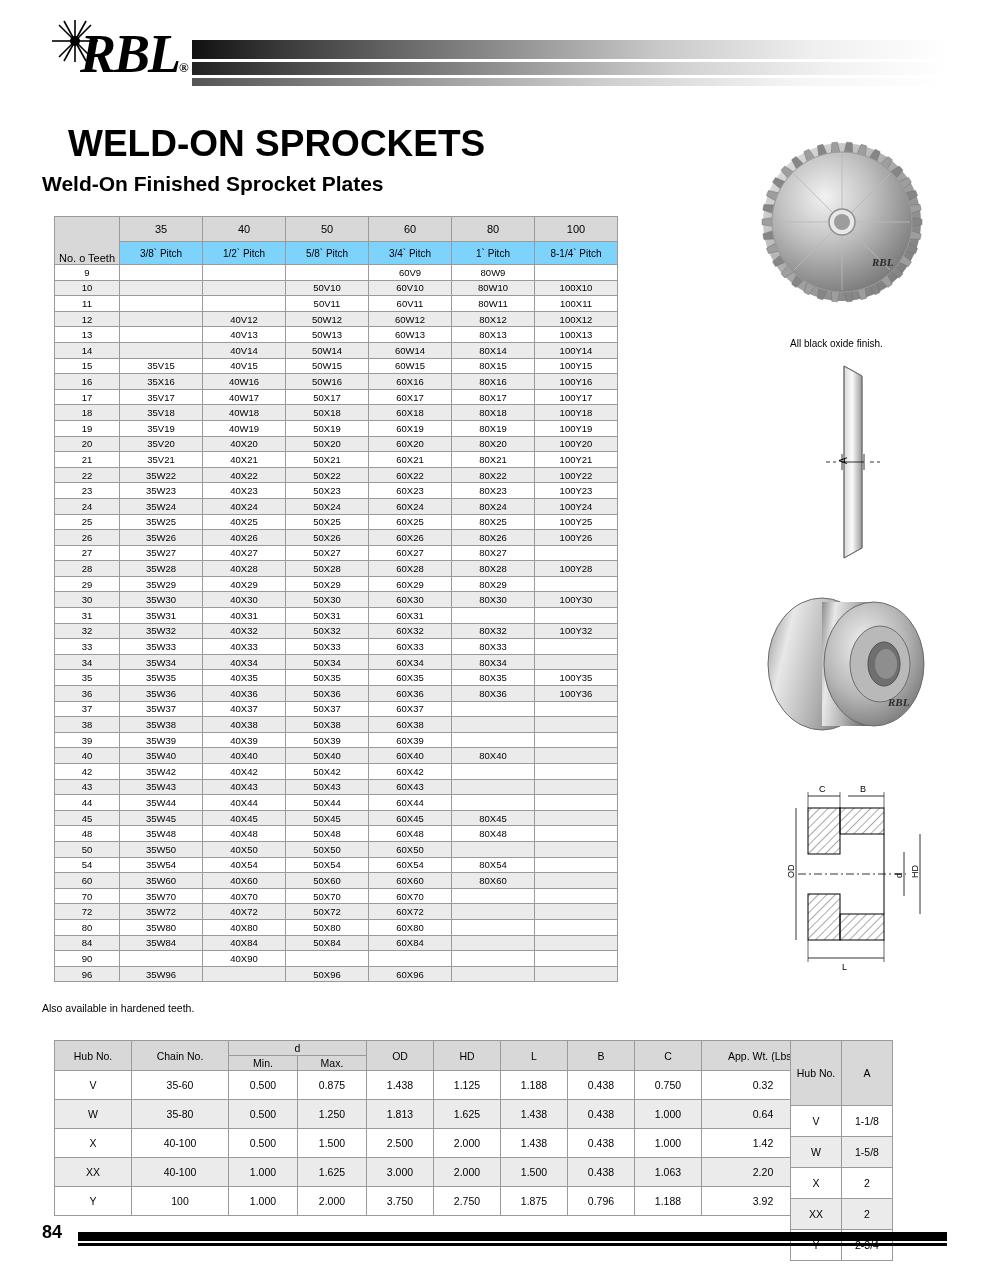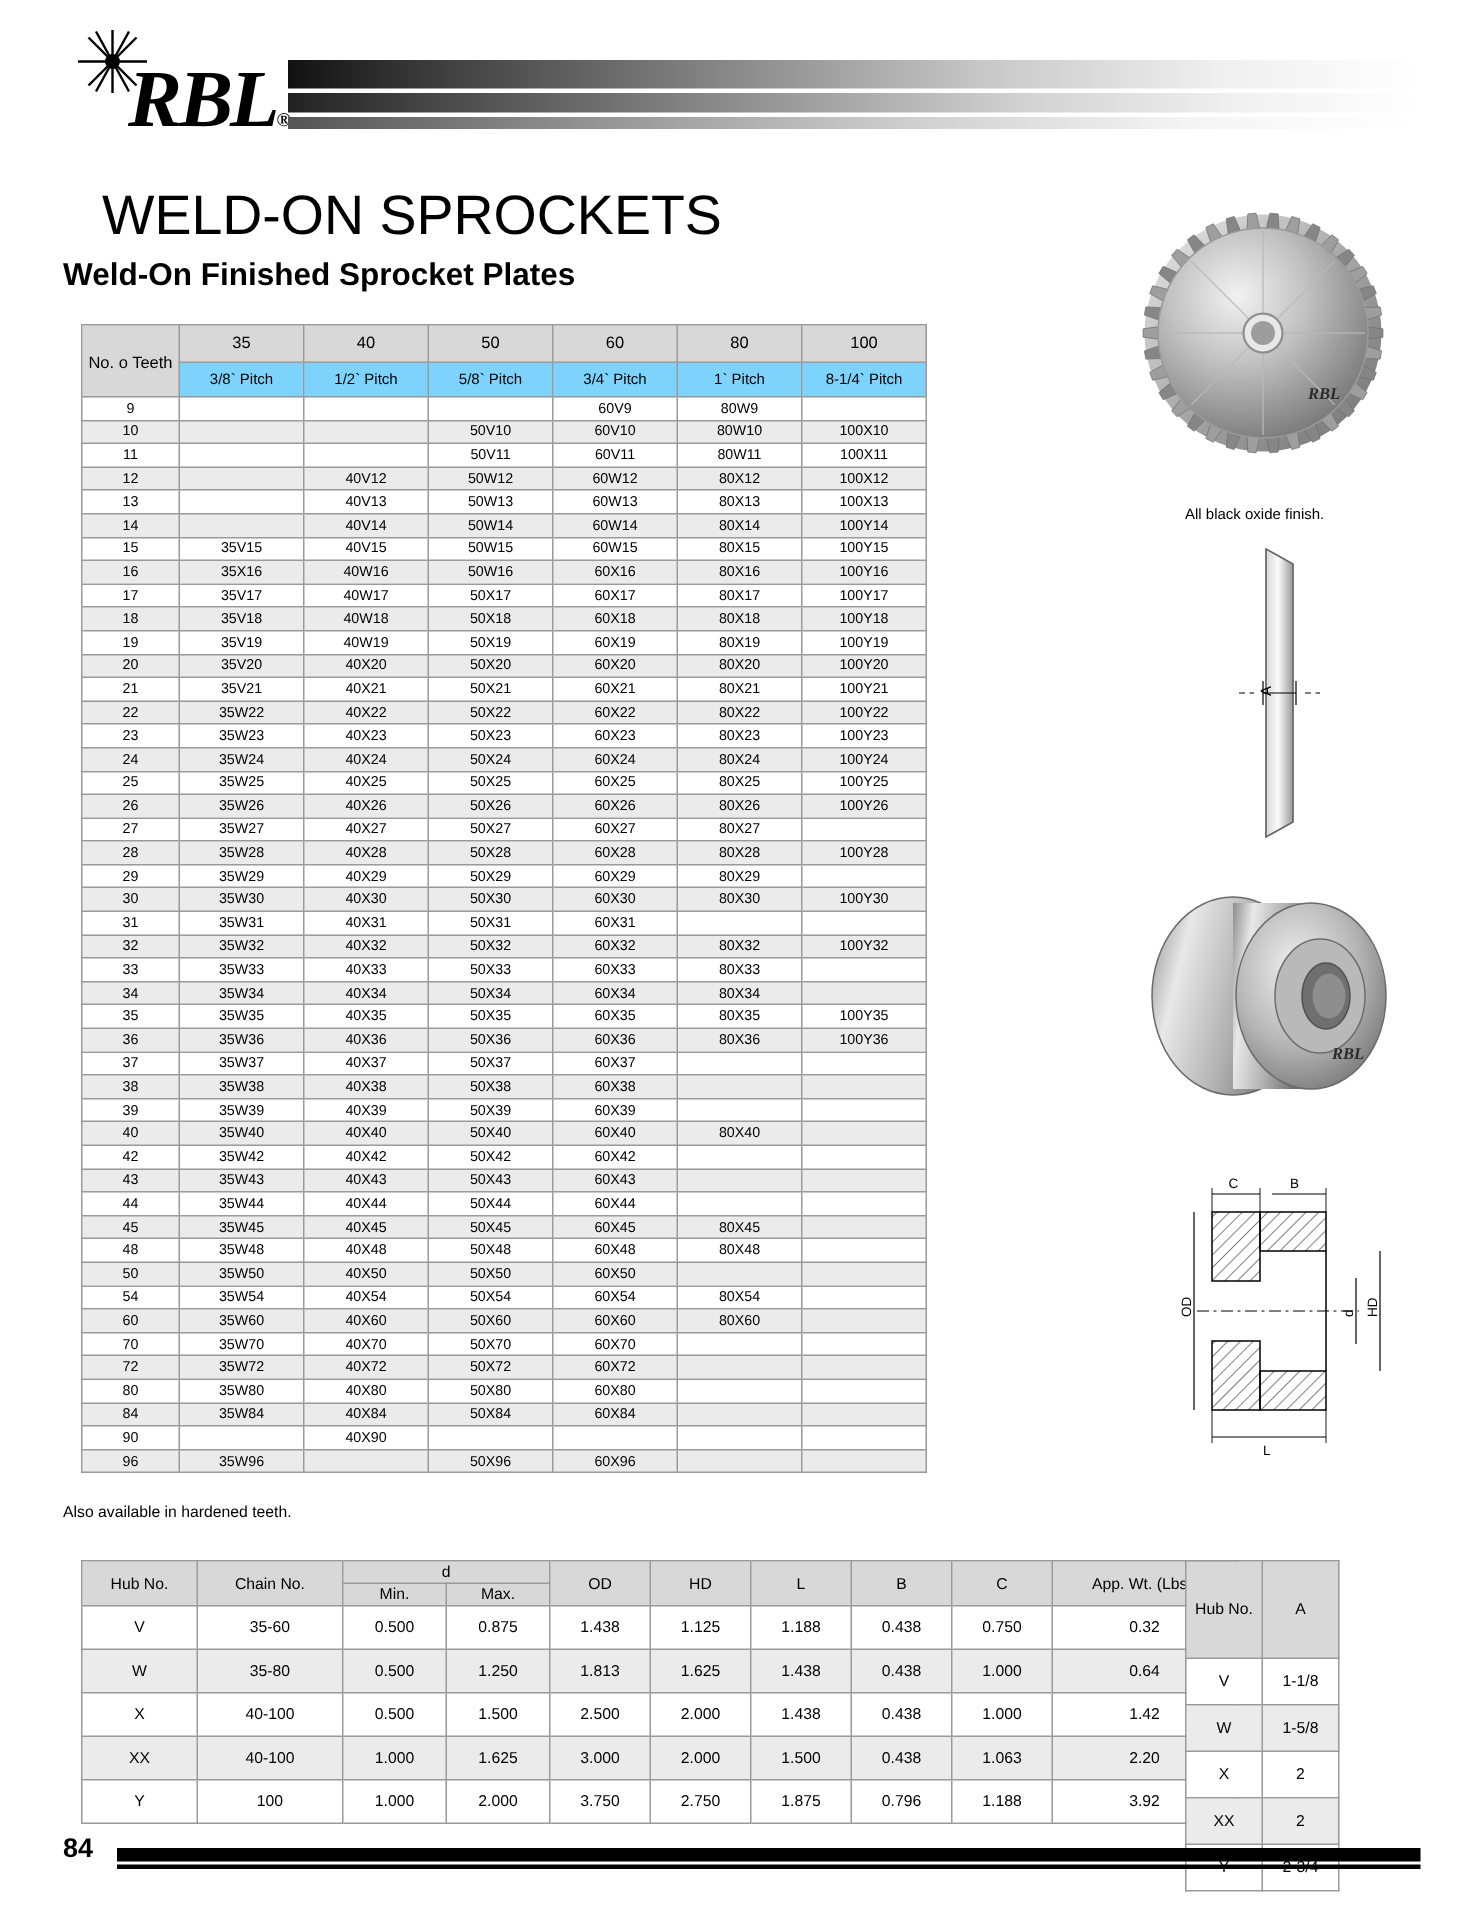"RBL®" .logo-text { line-height: 81px -> 56px; text-align: right -> none }
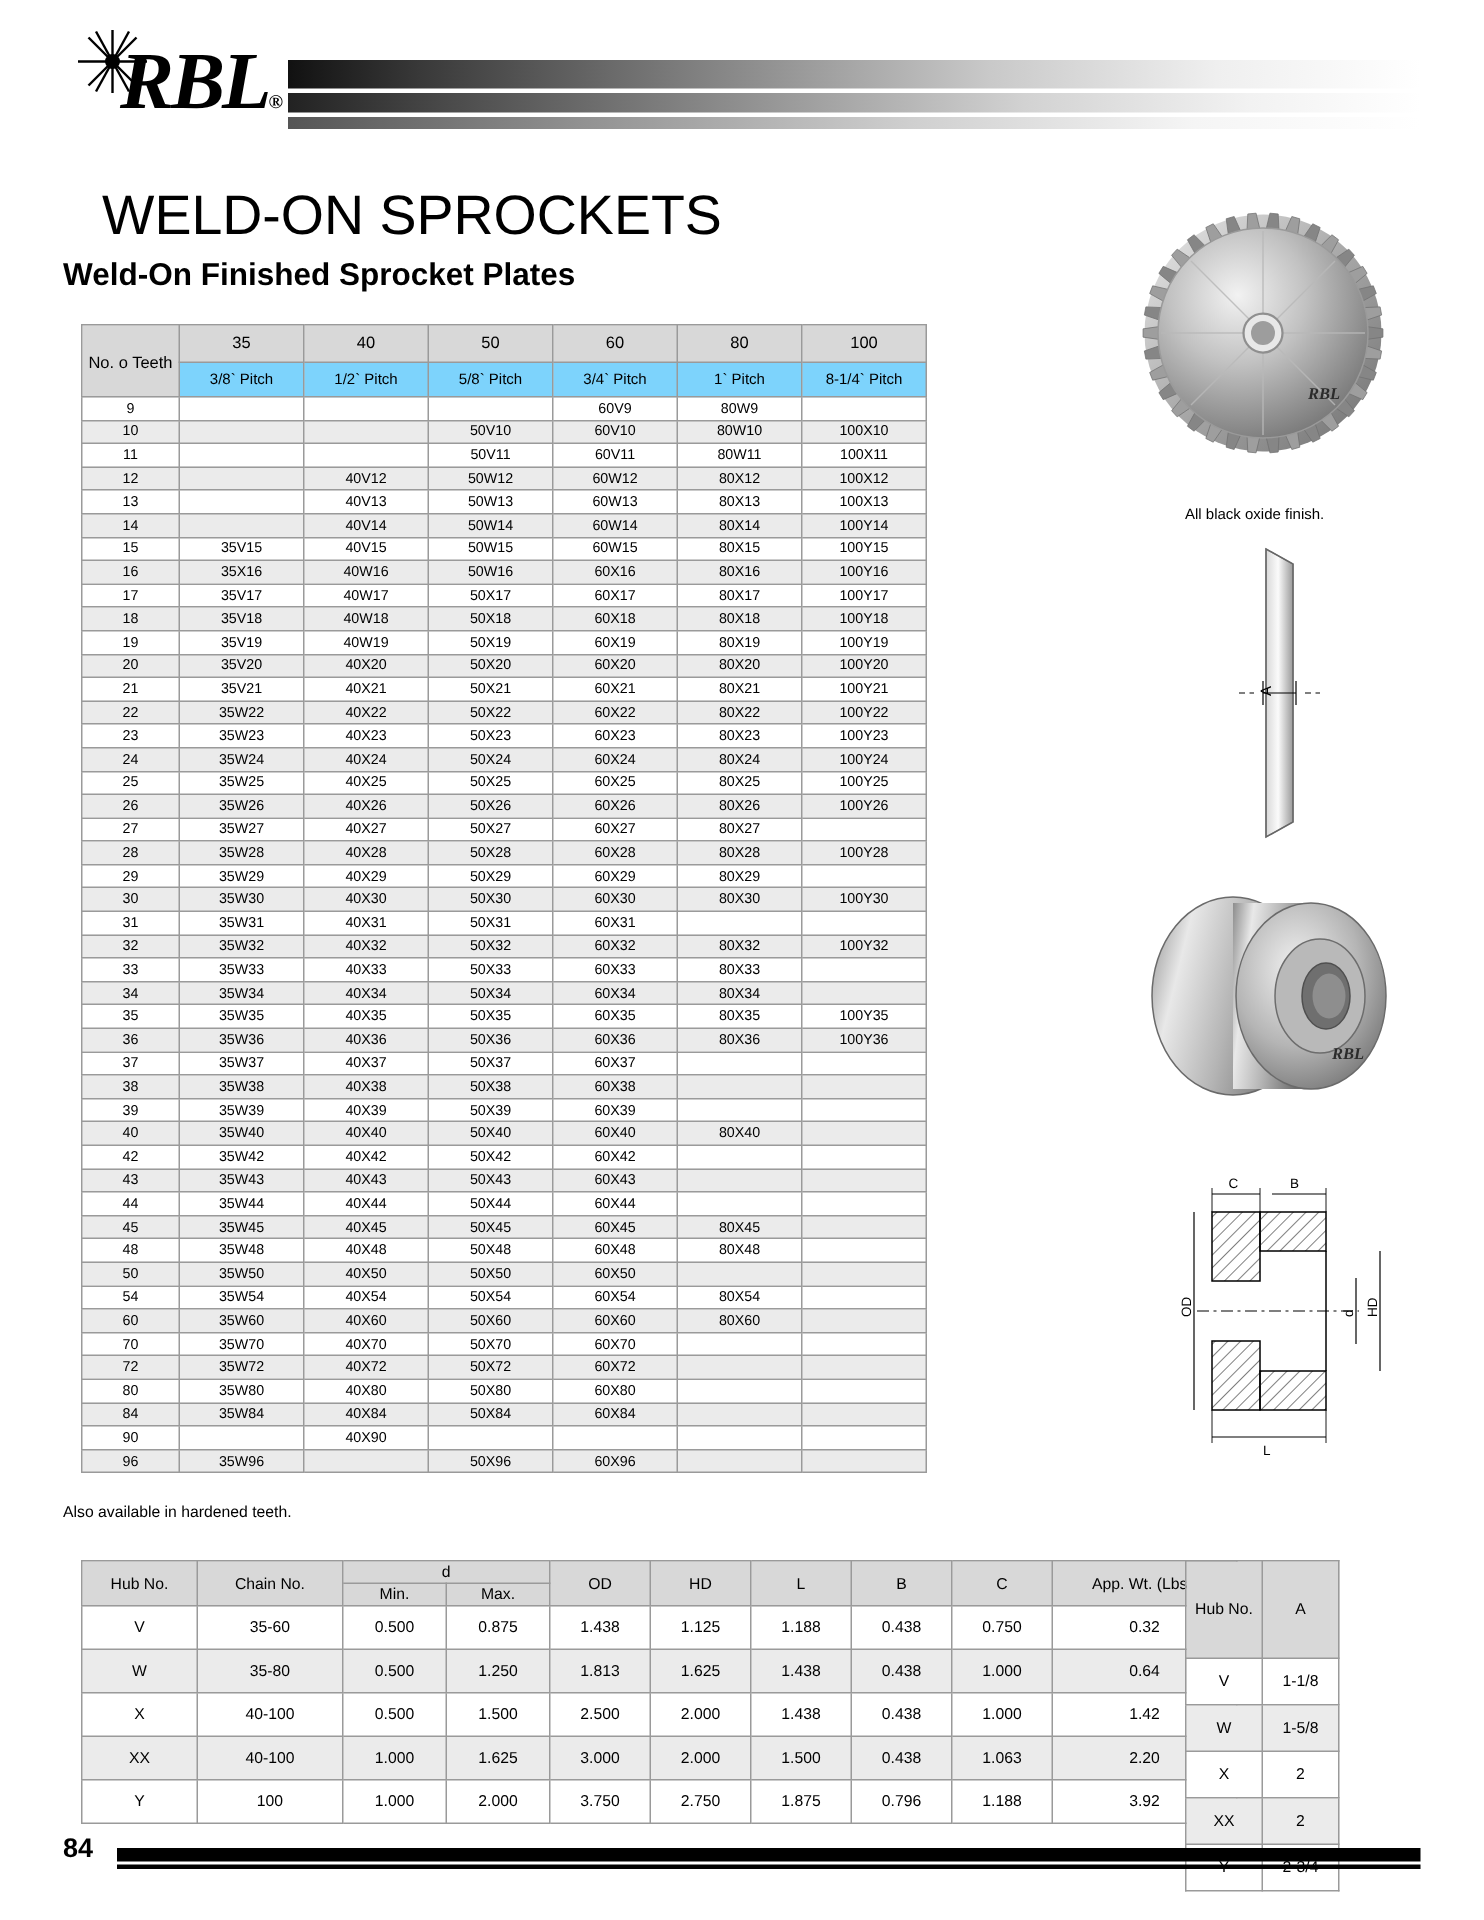"WELD-ON SPROCKETS" h1.title { font-weight: normal -> bold }
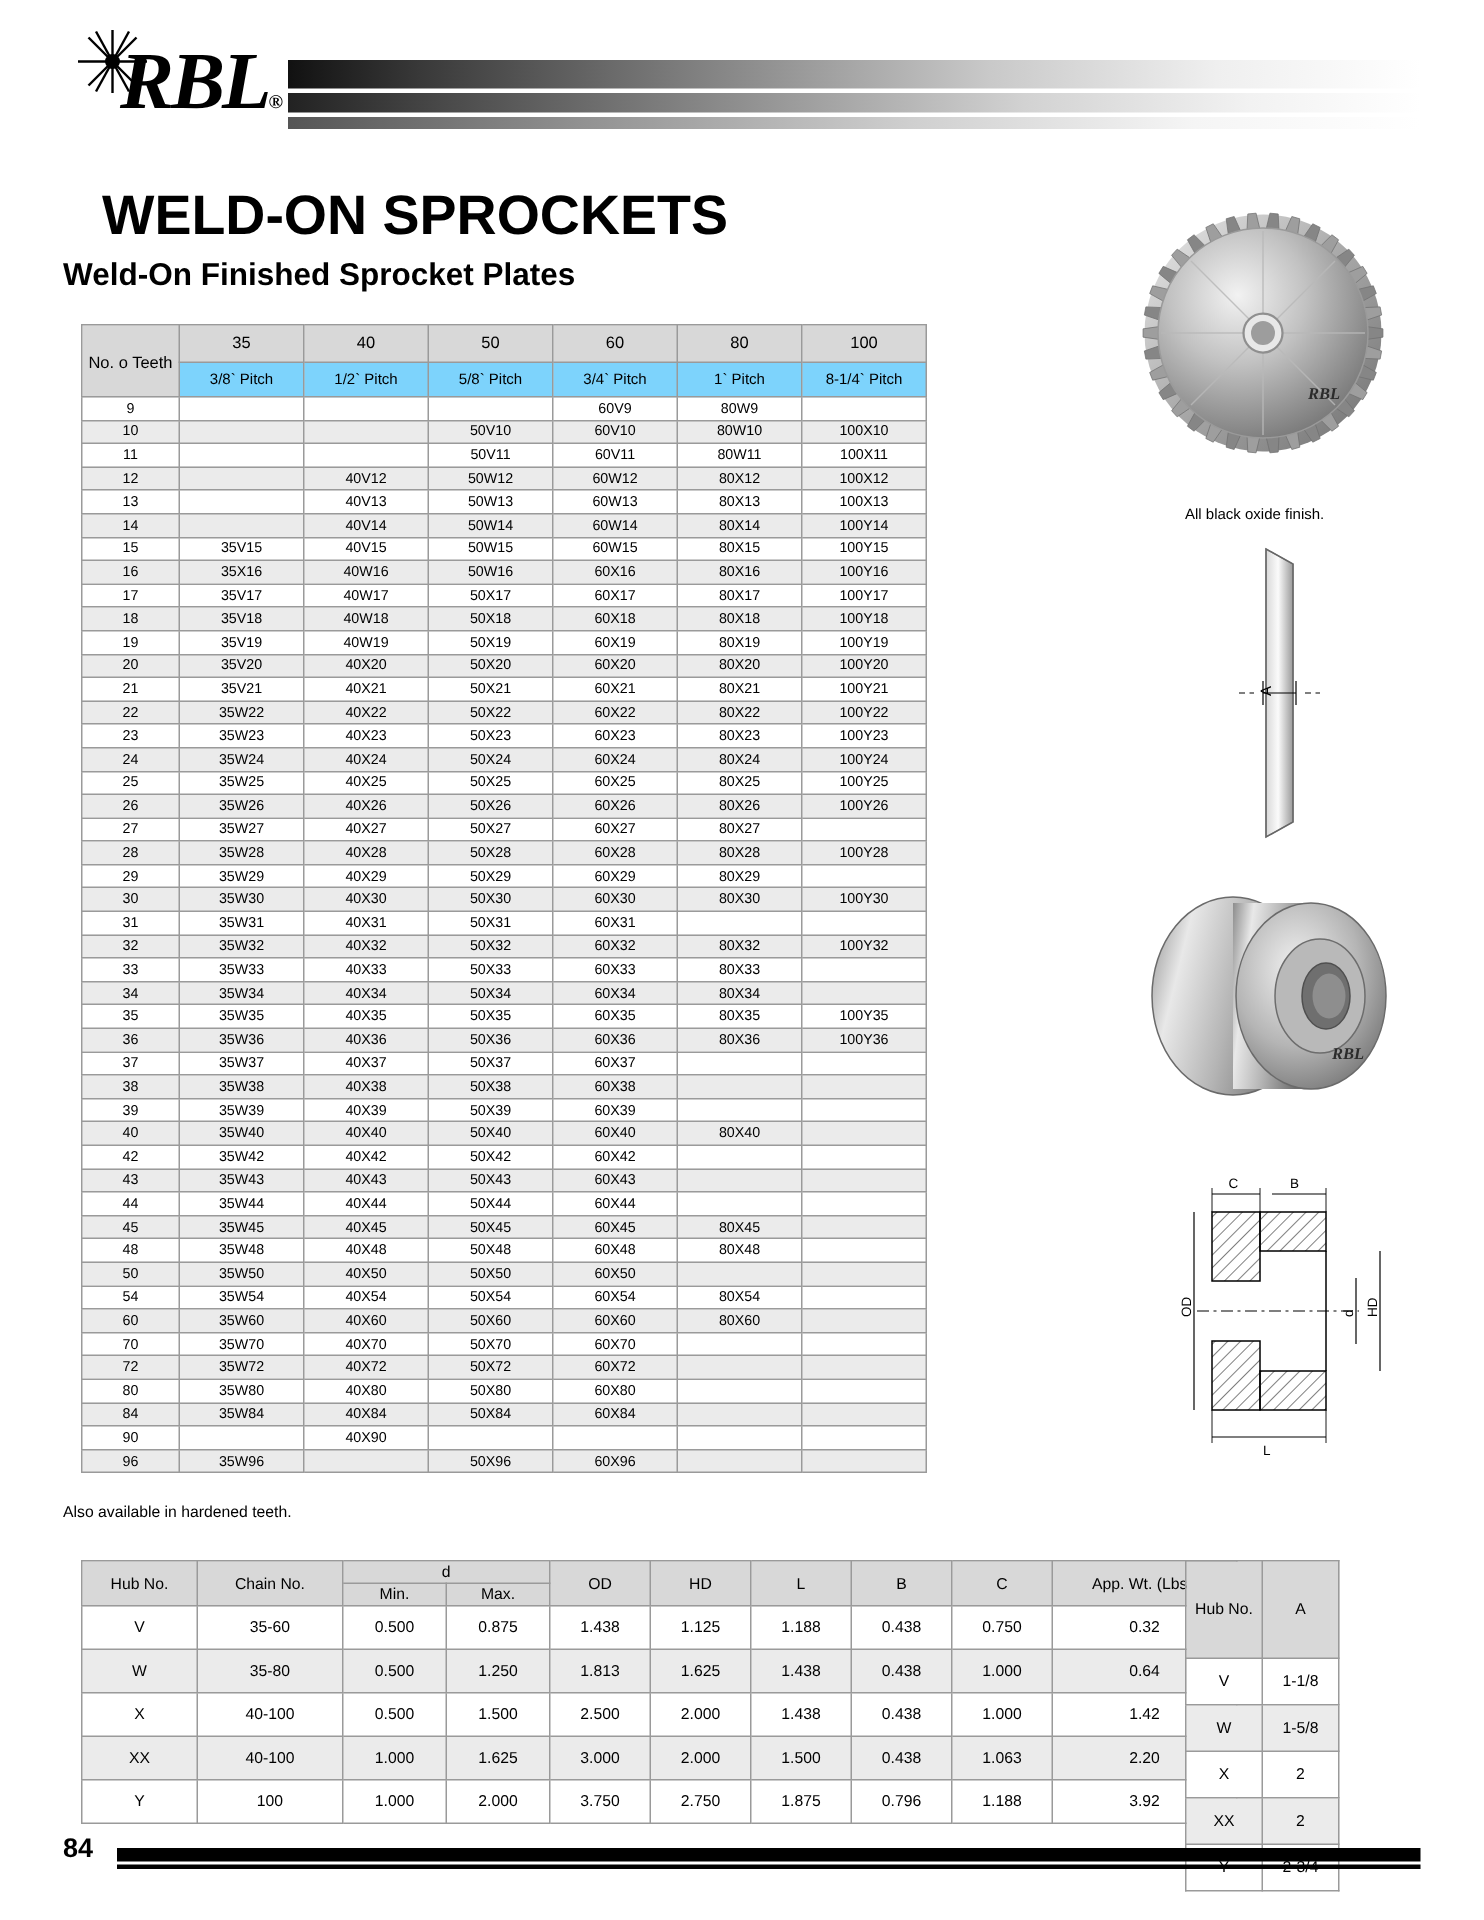"No. o Teeth" table.main th.teeth-head { padding-bottom: 16px -> 0 }
